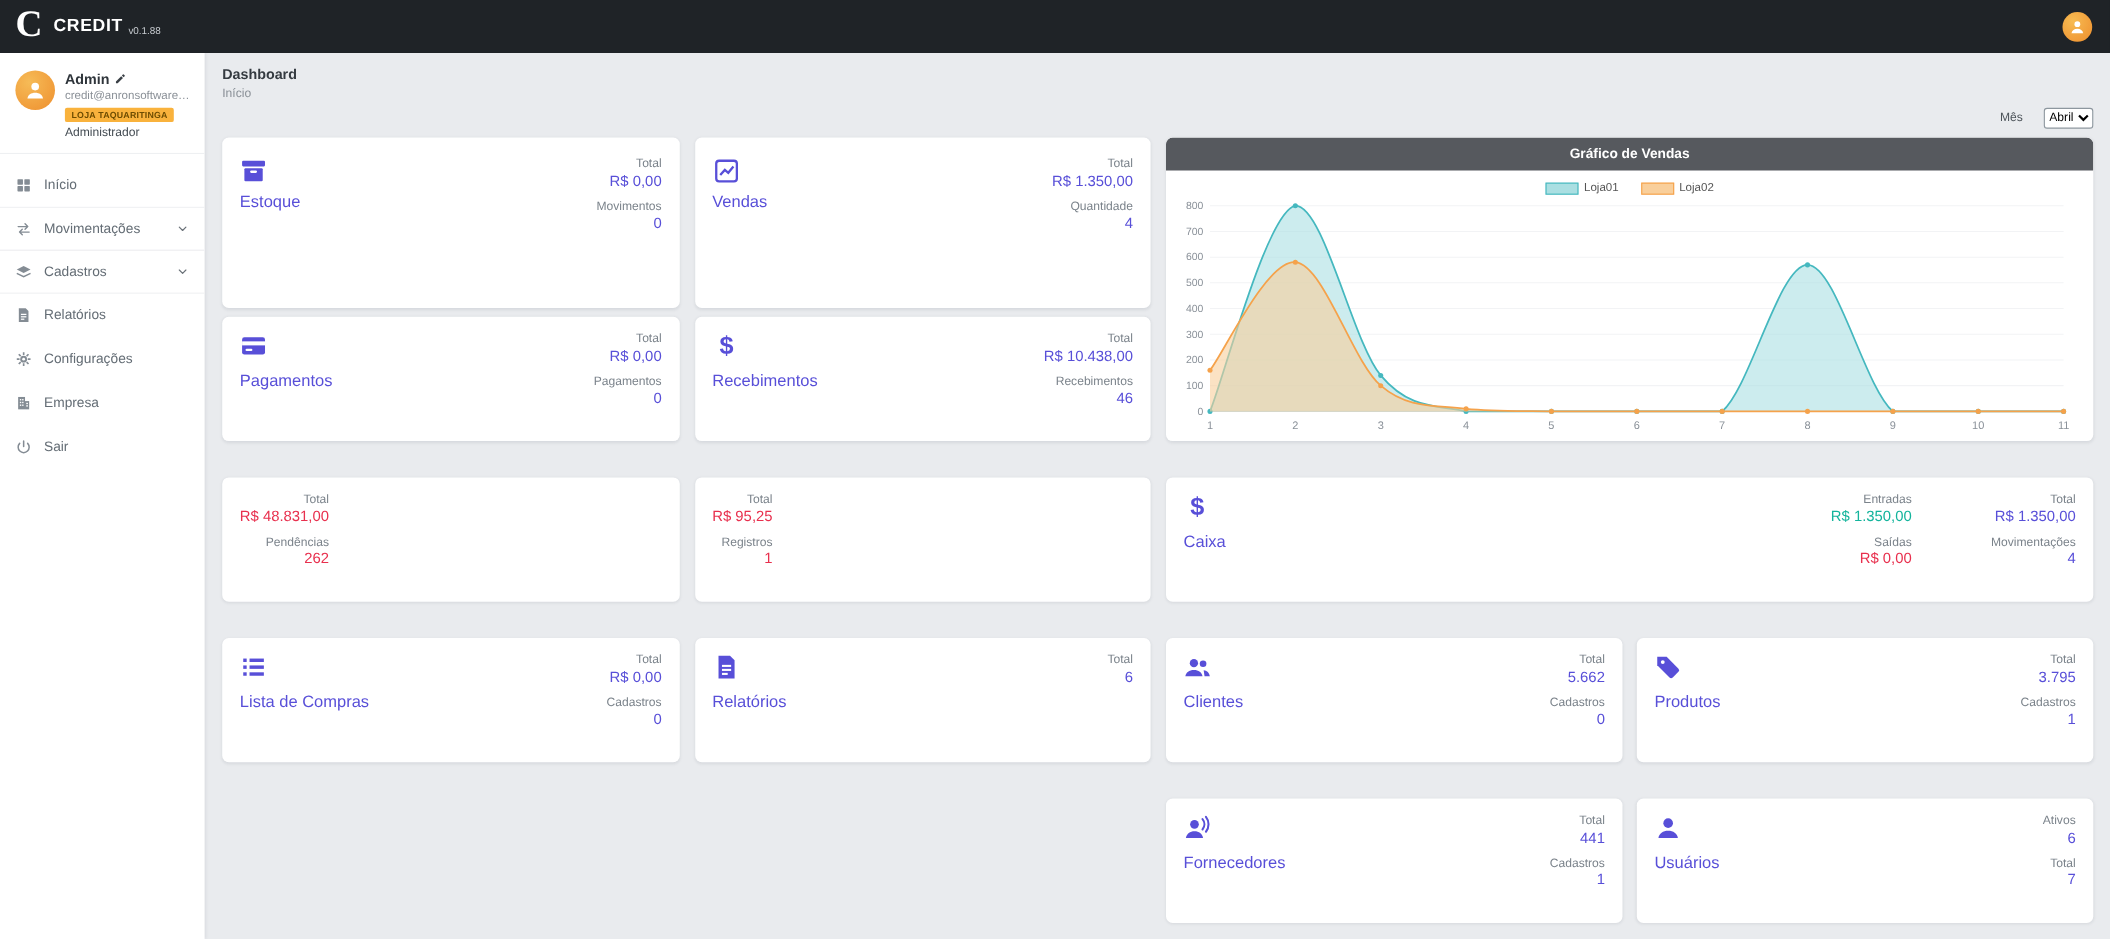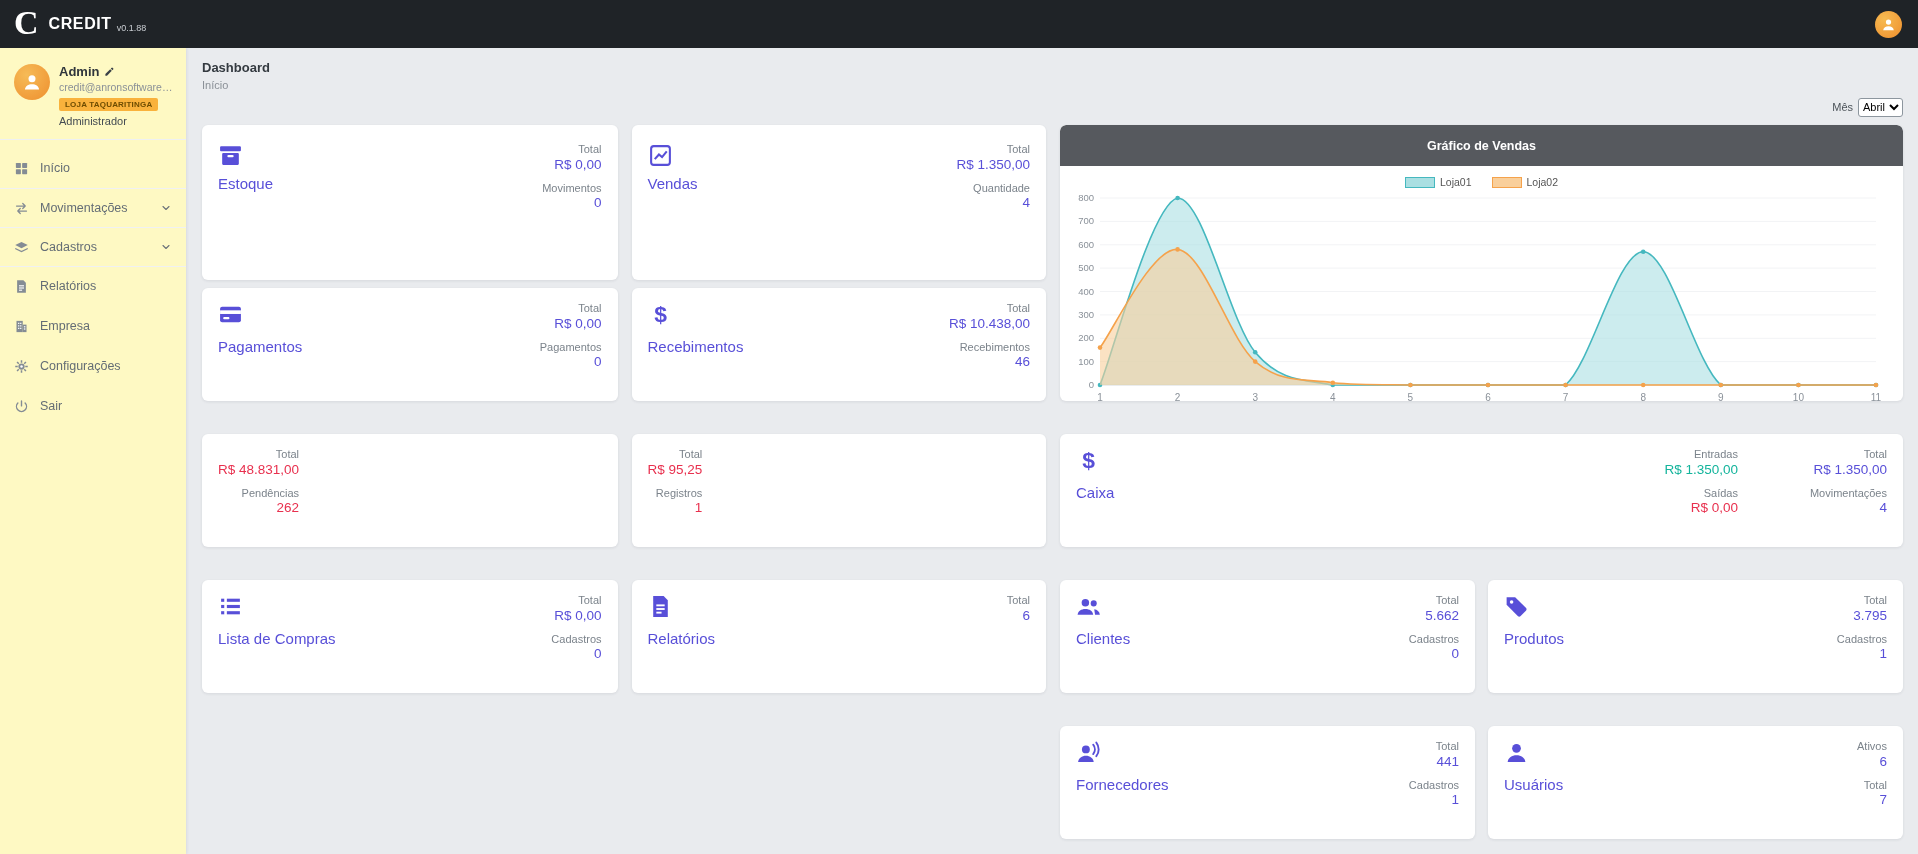"Admin" .sidebar { background: #fef9c3 -> #ffffff }
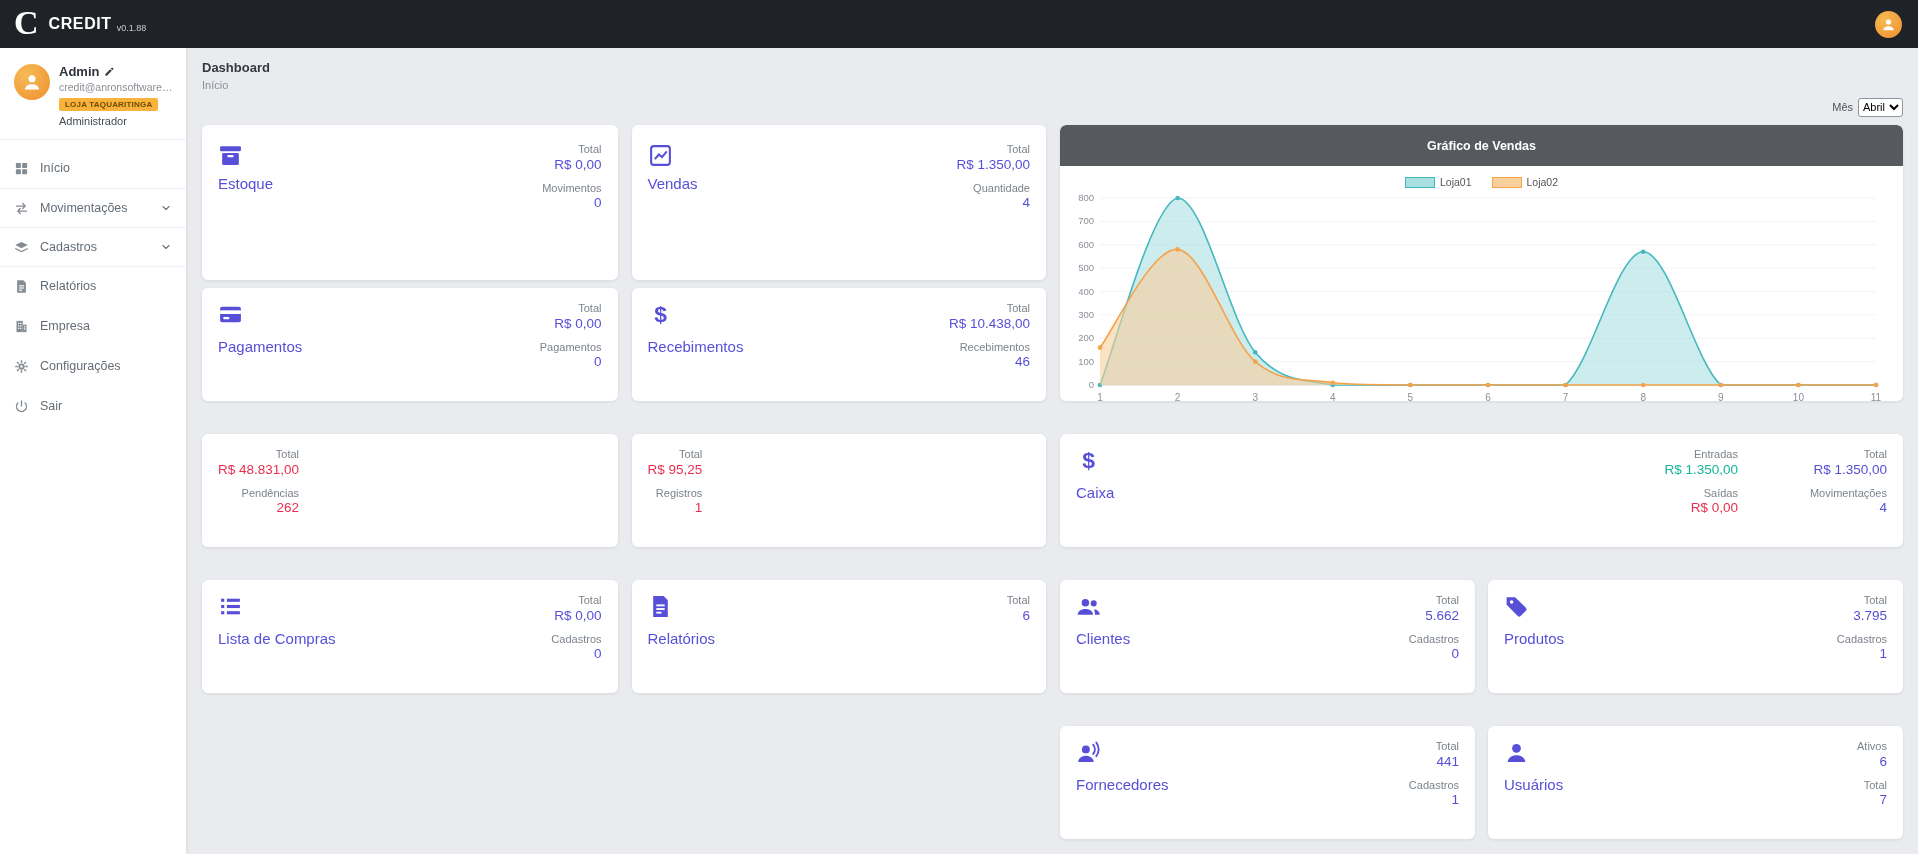"Mês" .month-label { margin-right: 5px -> 19px }
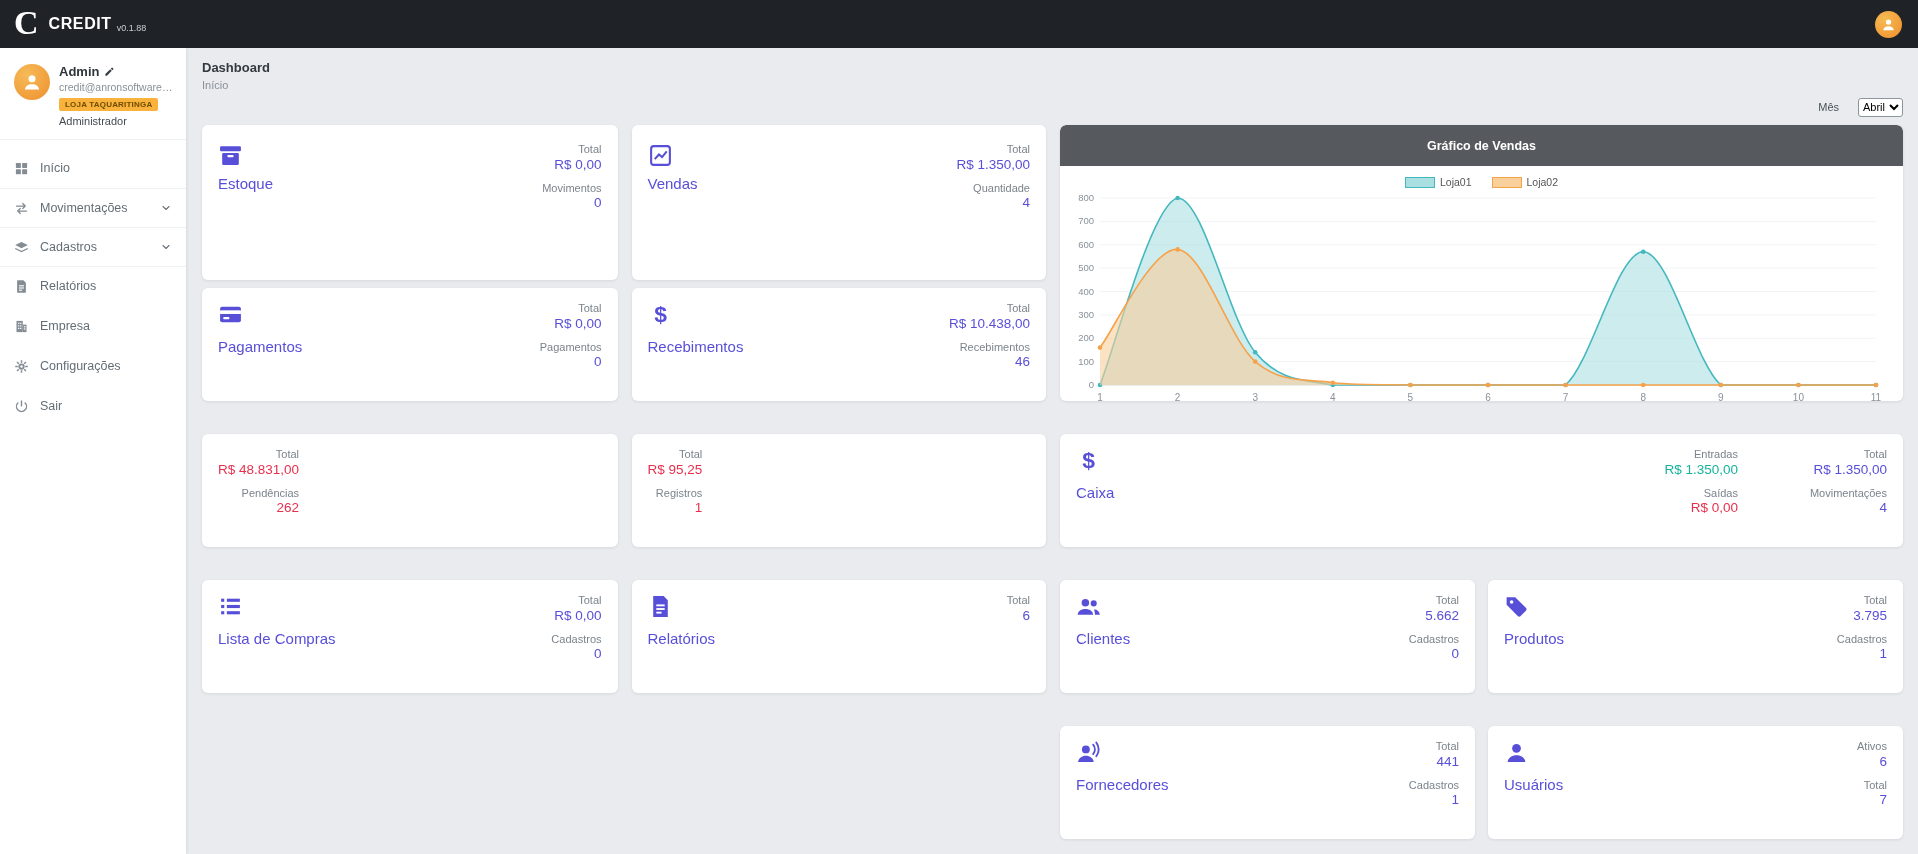"Gráfico de Vendas" .chart-header { height: 41px -> 30px }
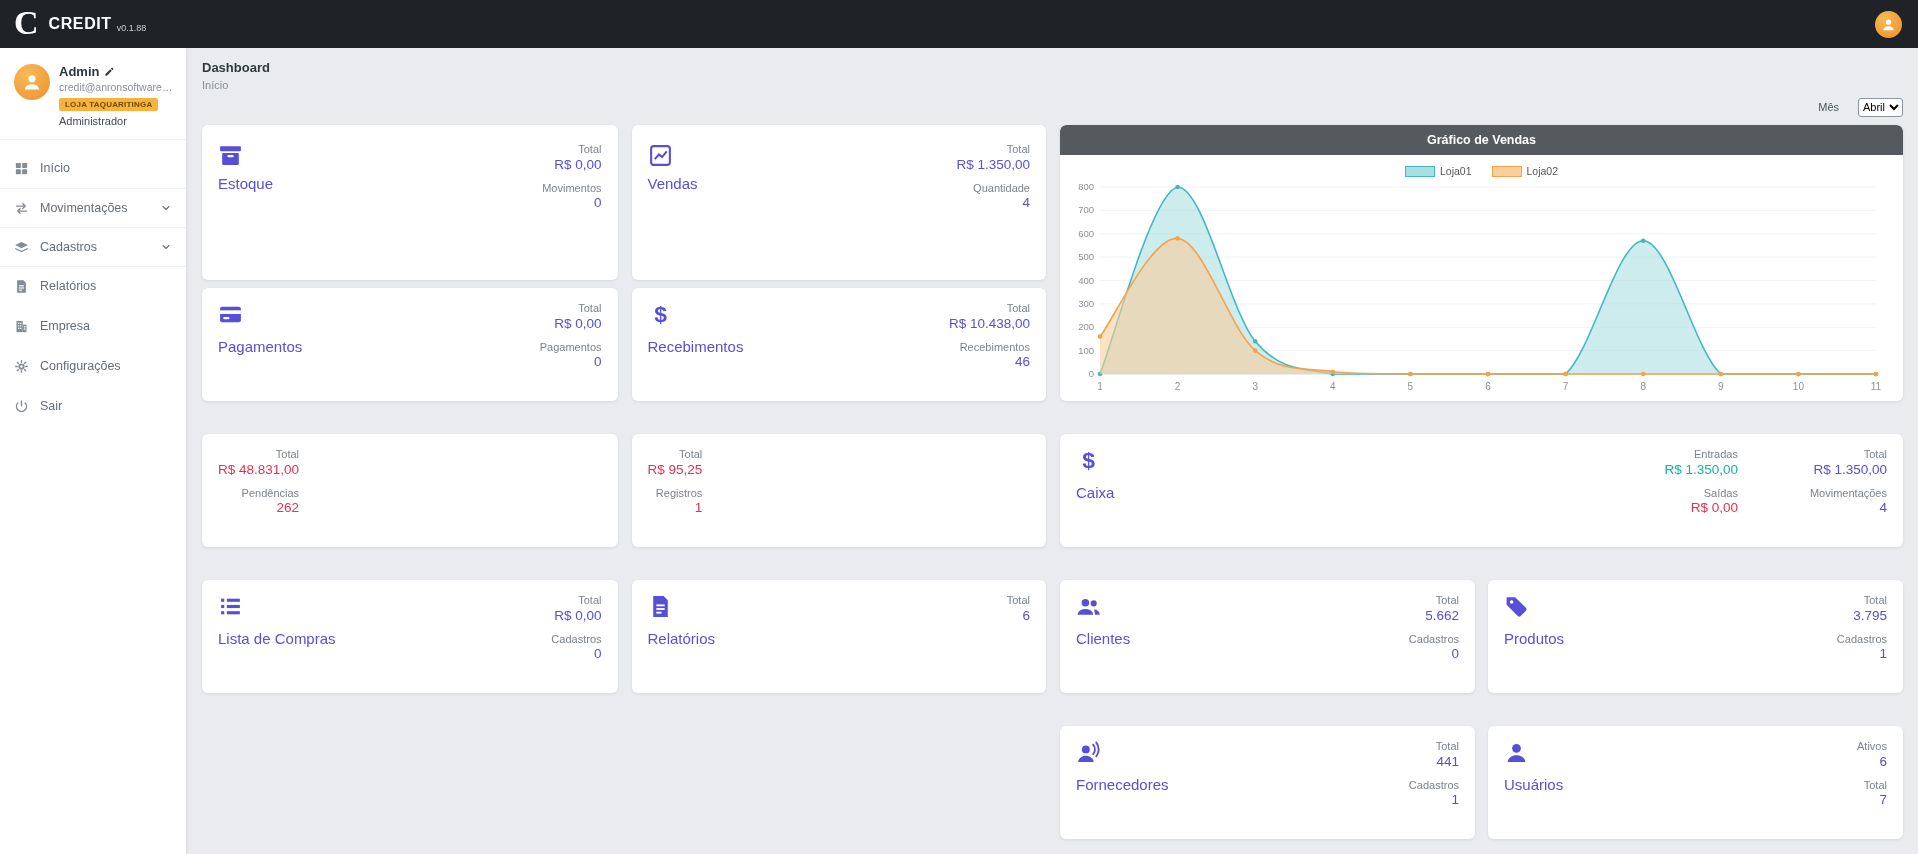"Empresa" div.menu-item { order: before "Configurações" -> after "Configurações" }
